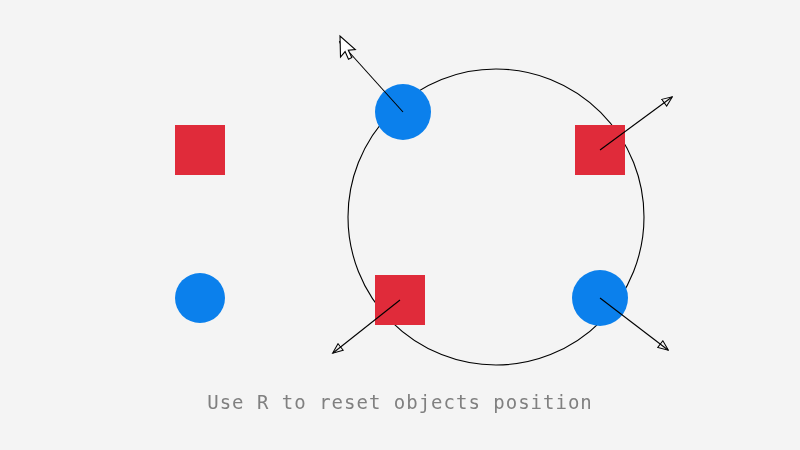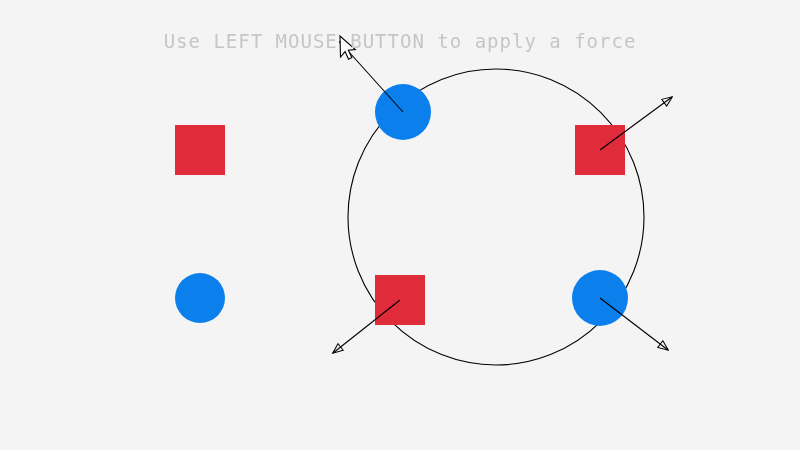"Use LEFT MOUSE BUTTON to" div.hint-text { html: <div>Use LEFT MOUSE BUTTON to apply a force</div> -> none }
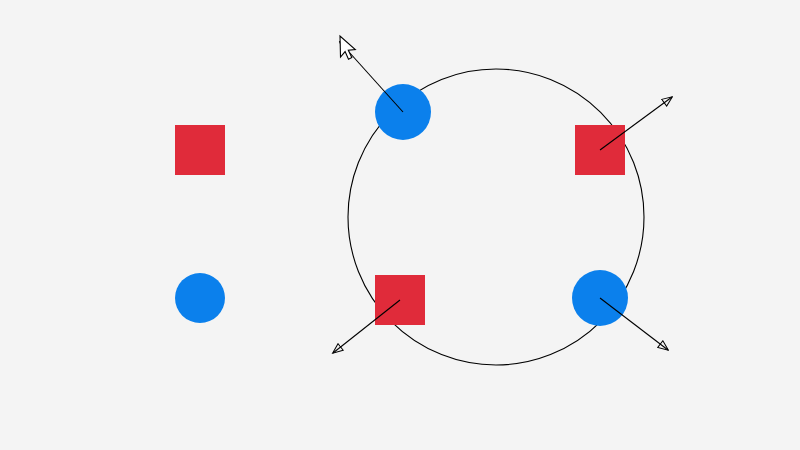"Use R to reset objects" div.hint-text { html: none -> <div>Use R to reset objects position</div> }
